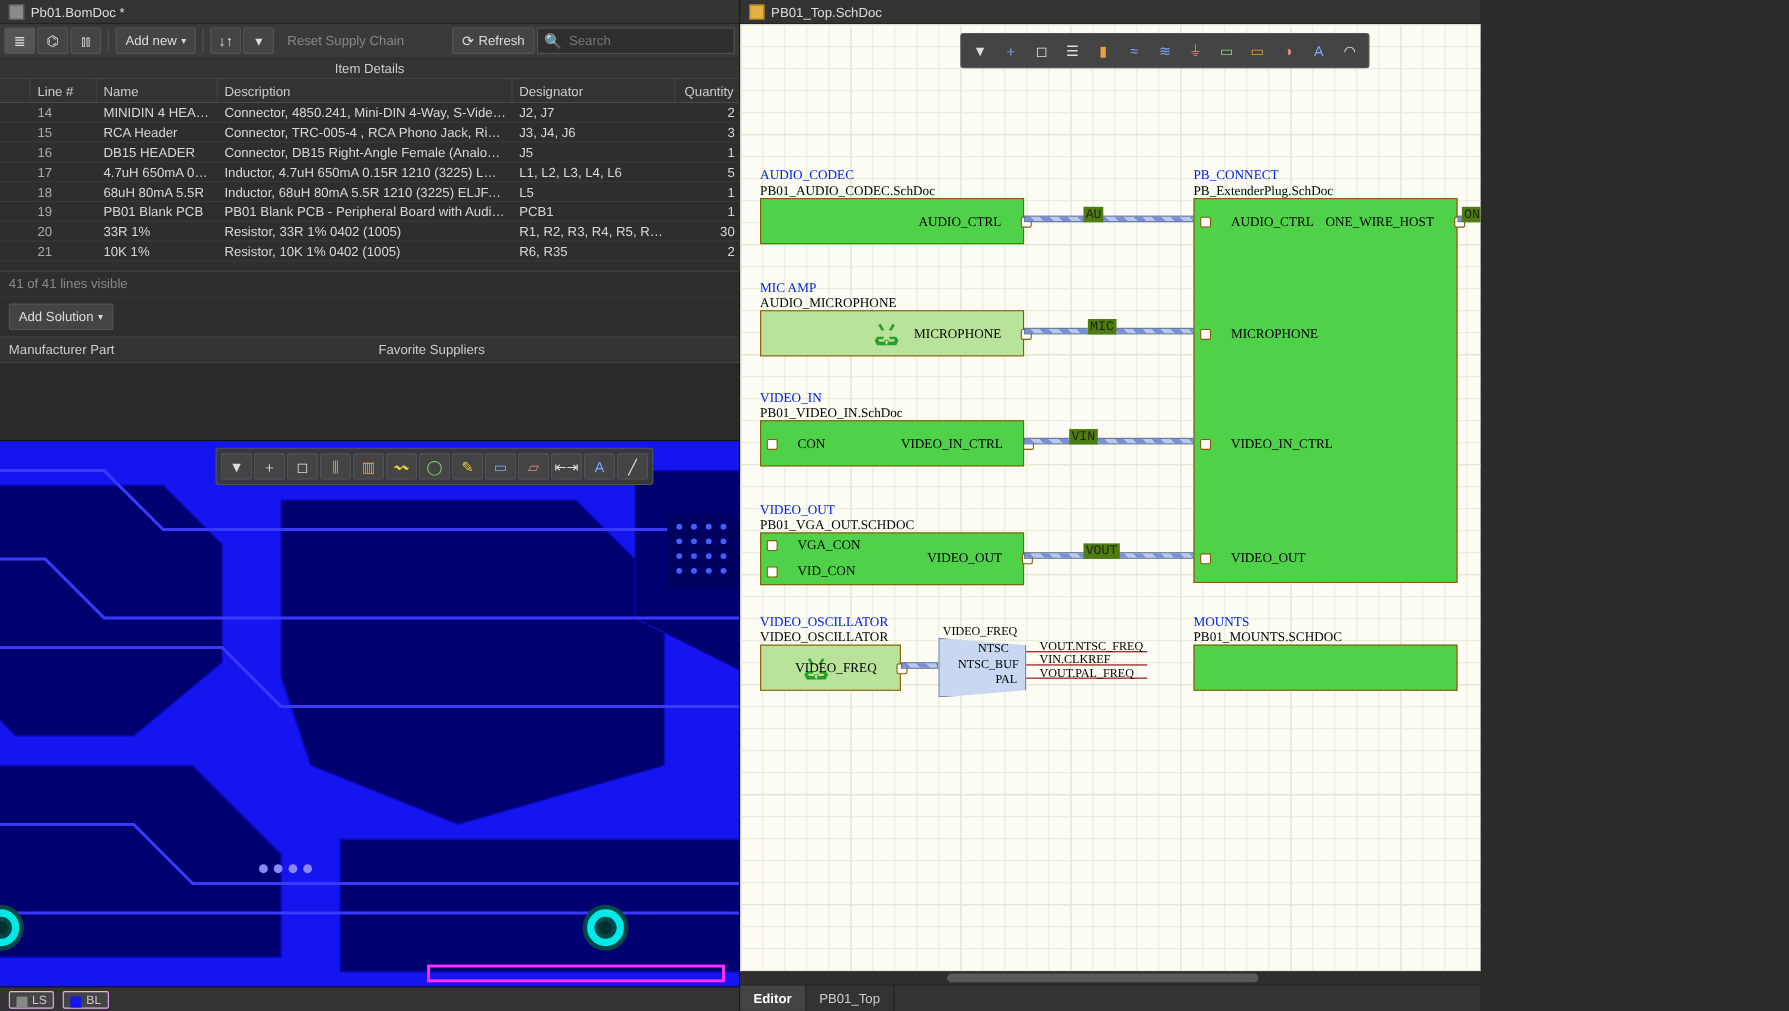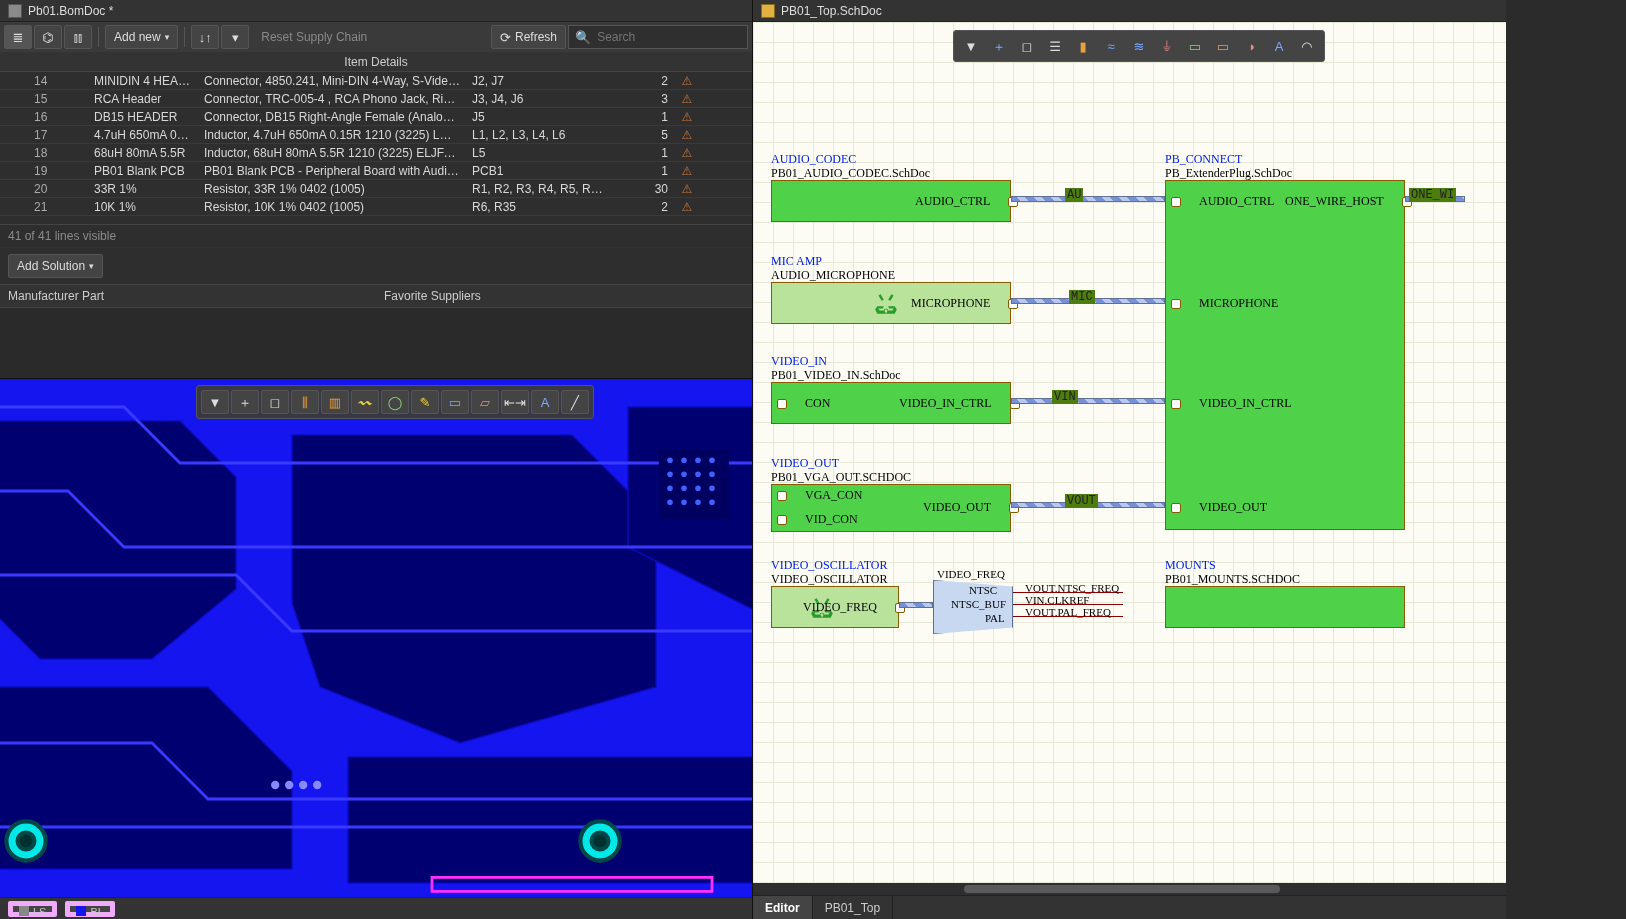"Pb01.BomDoc *" .app { width: 1506px -> 1346px }
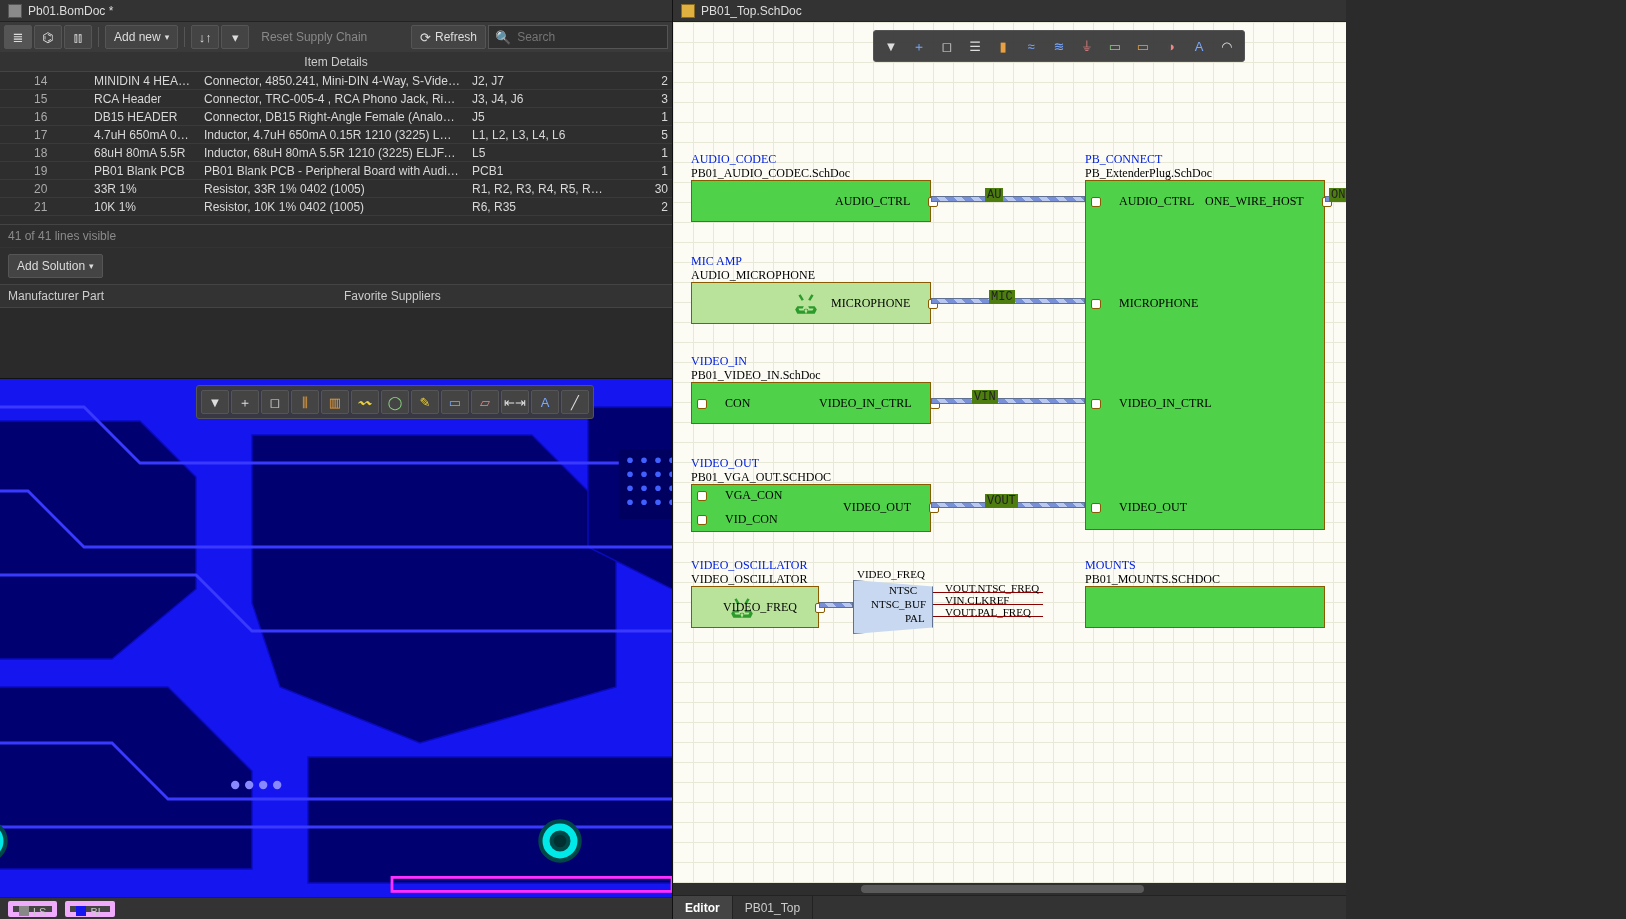"Line #" div.grid-head { html: none -> <div> <div></div> <div>Line #</div> <div>Name</div> <div>Description</div> <div>Designator</div> <div>Quantity</div> <div></div> </div> }
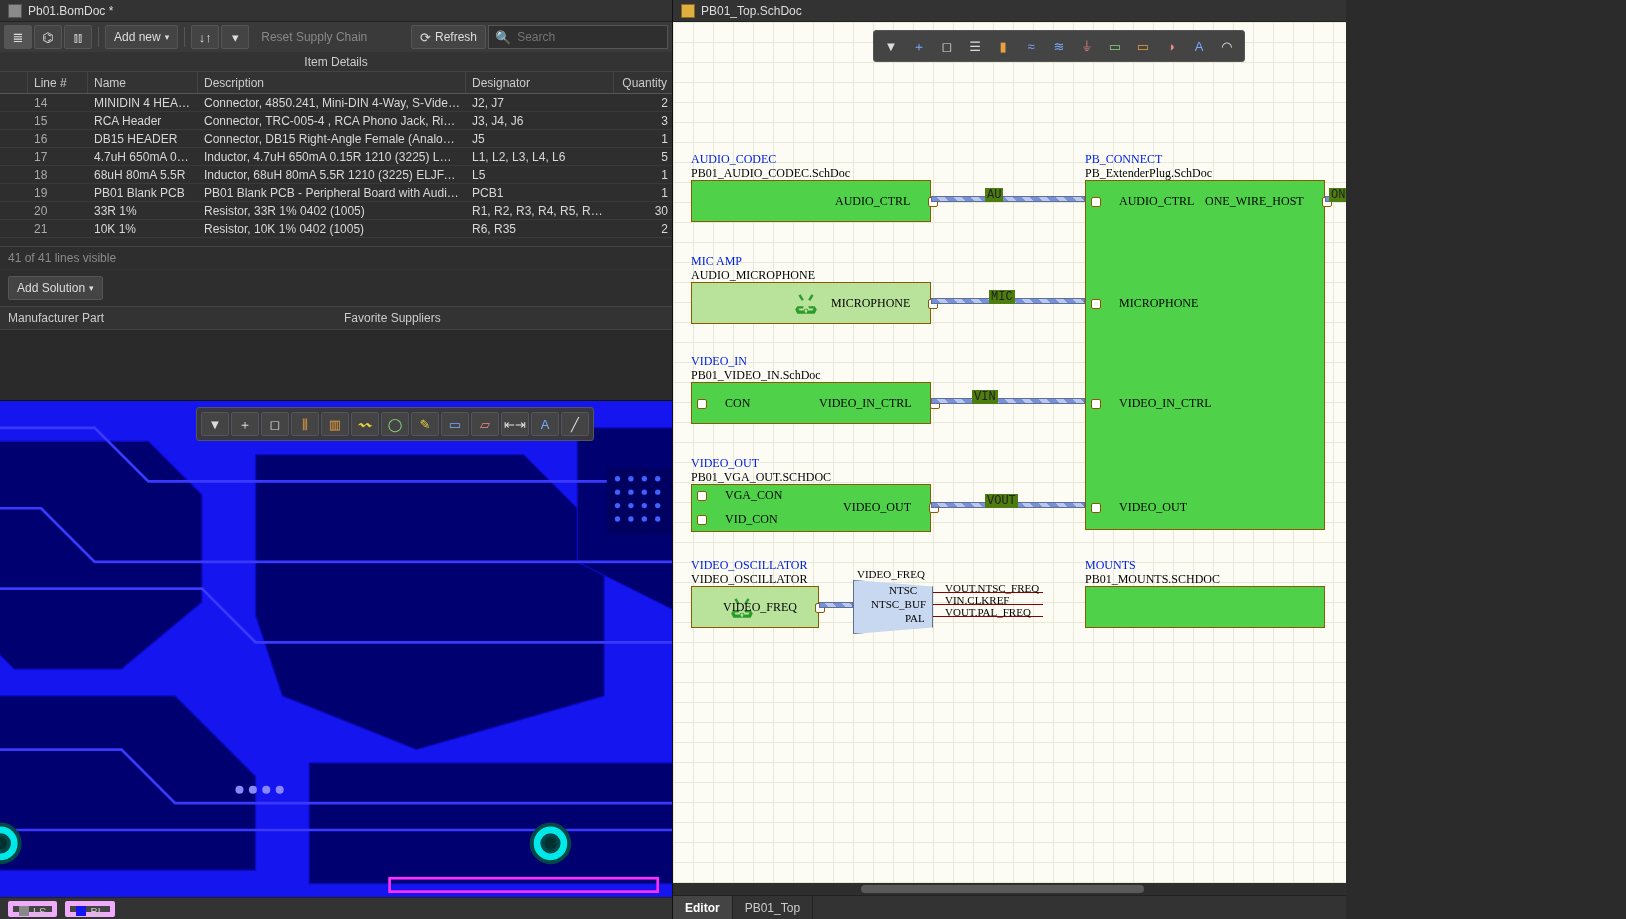"LS" .chip { align-items: flex-start -> flex-end; border: 5px solid #f0abfc -> 1px solid #f0abfc }
